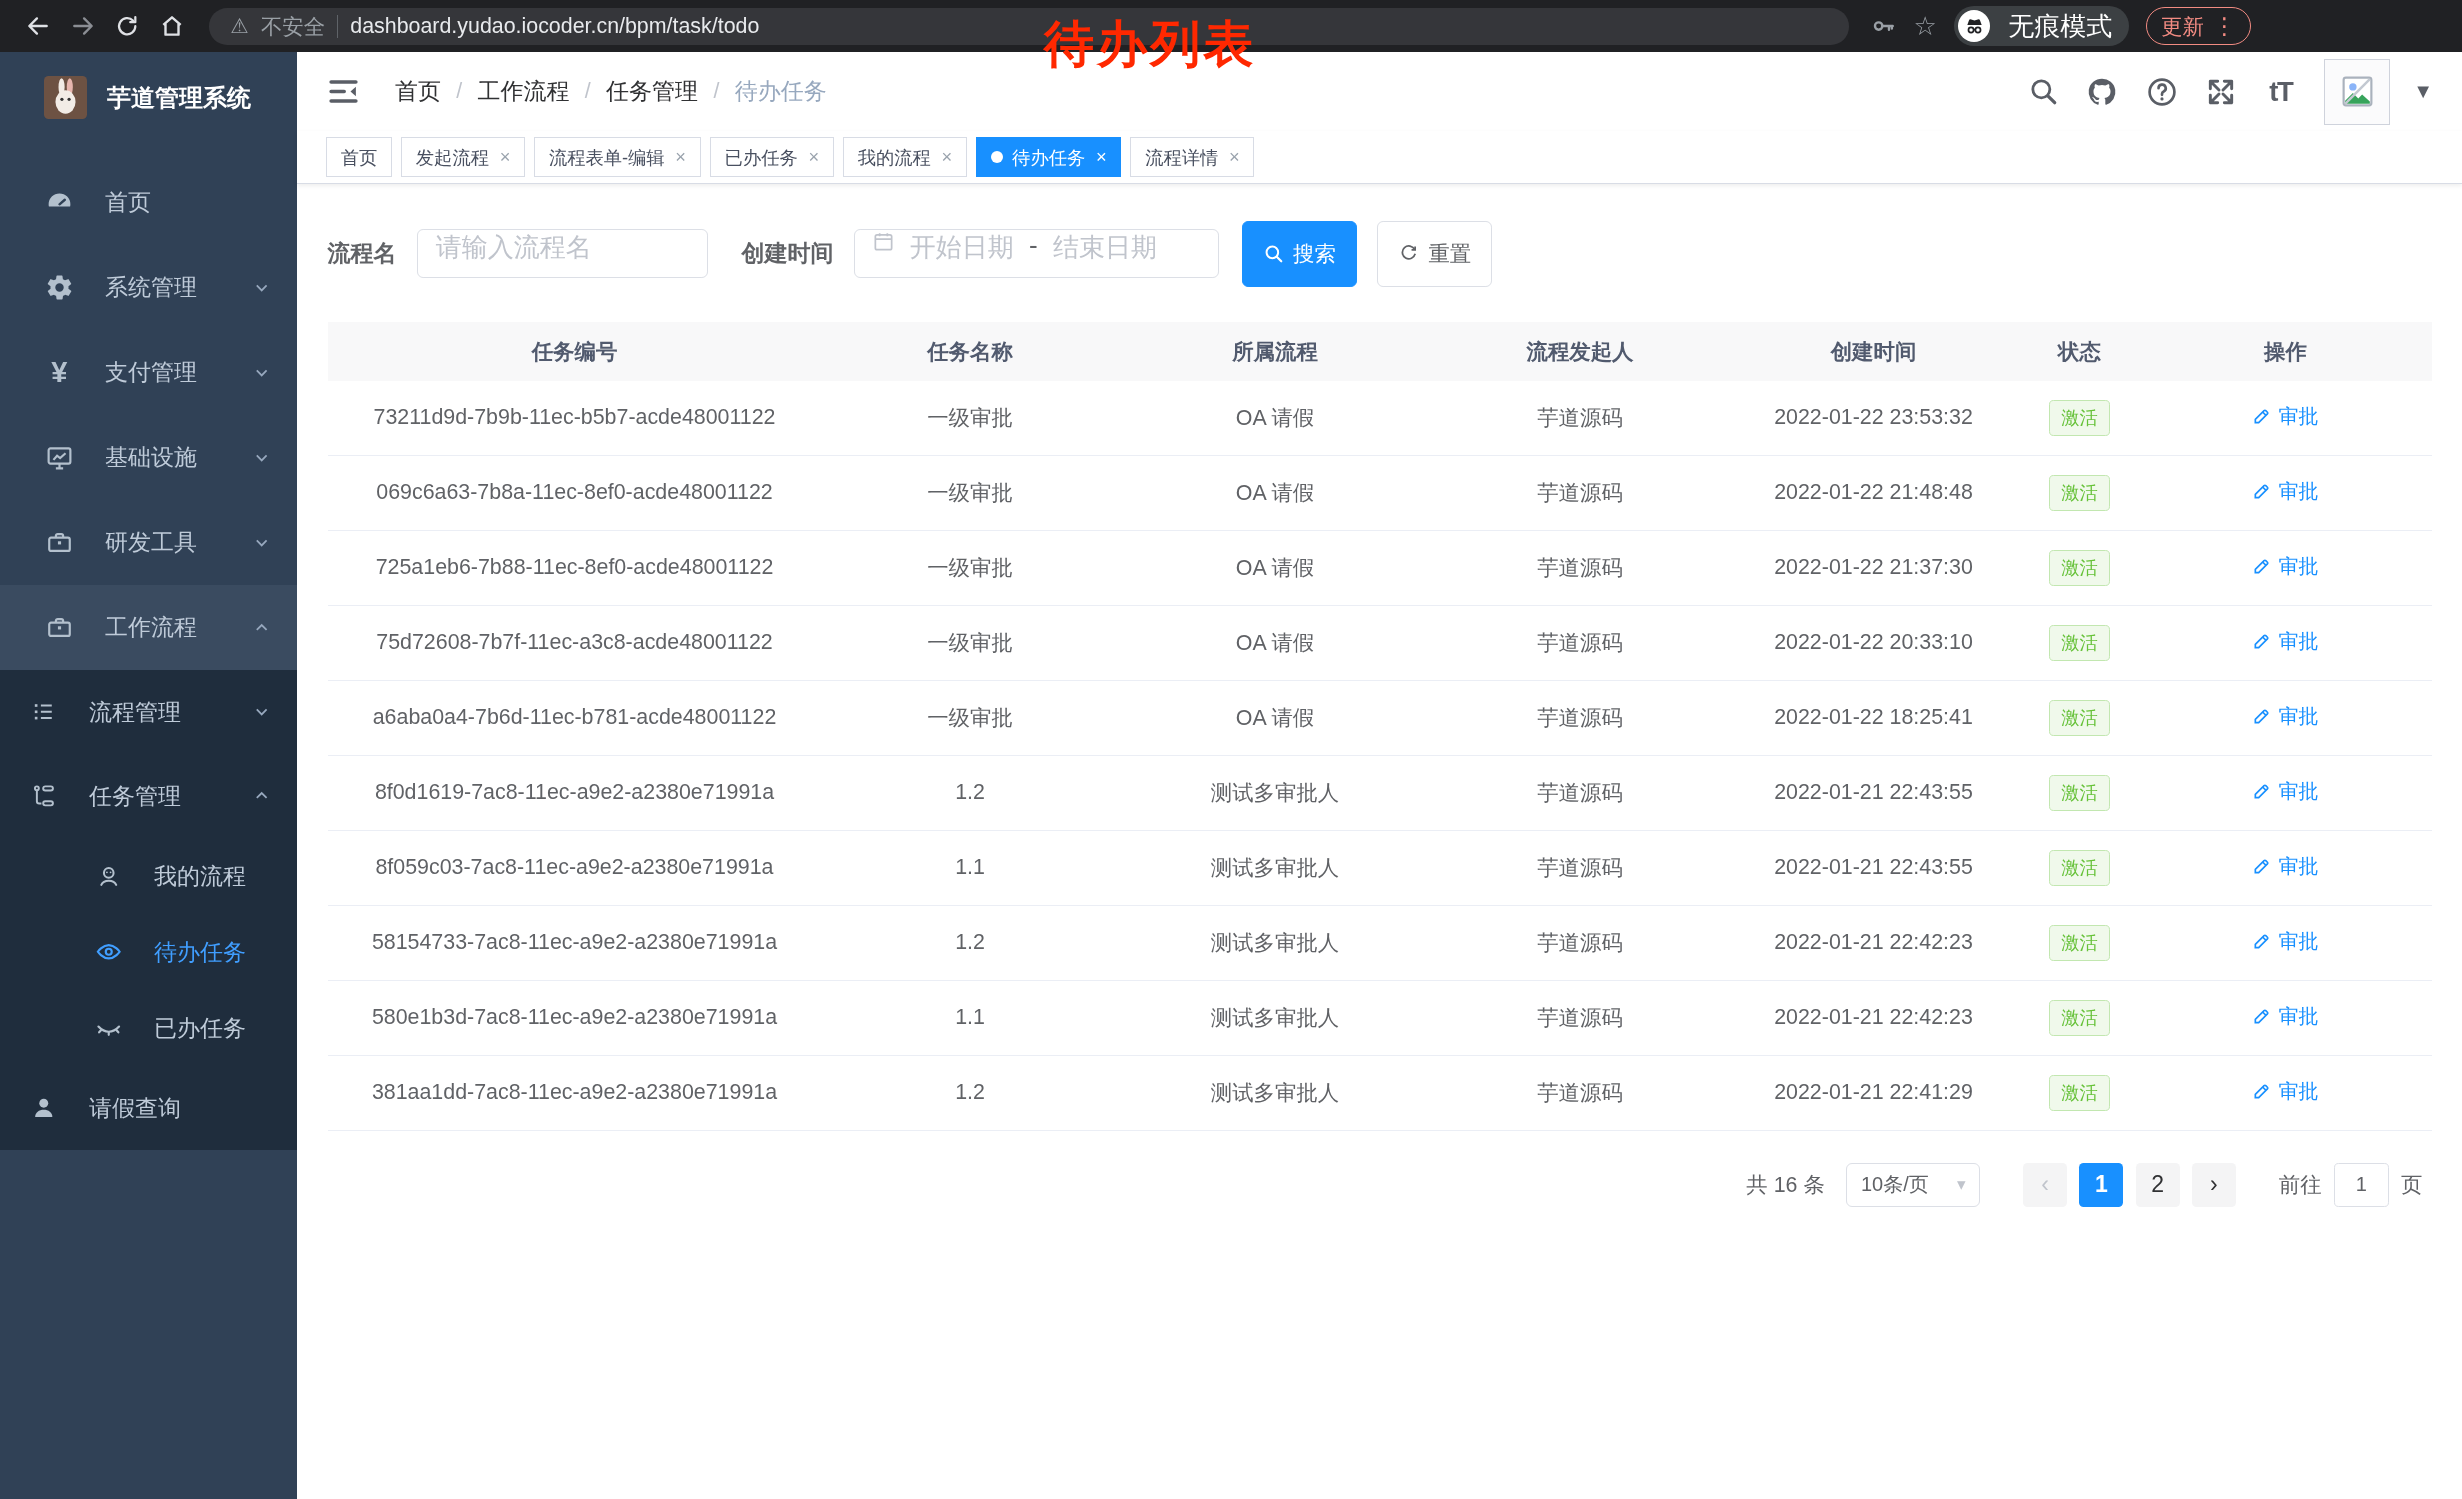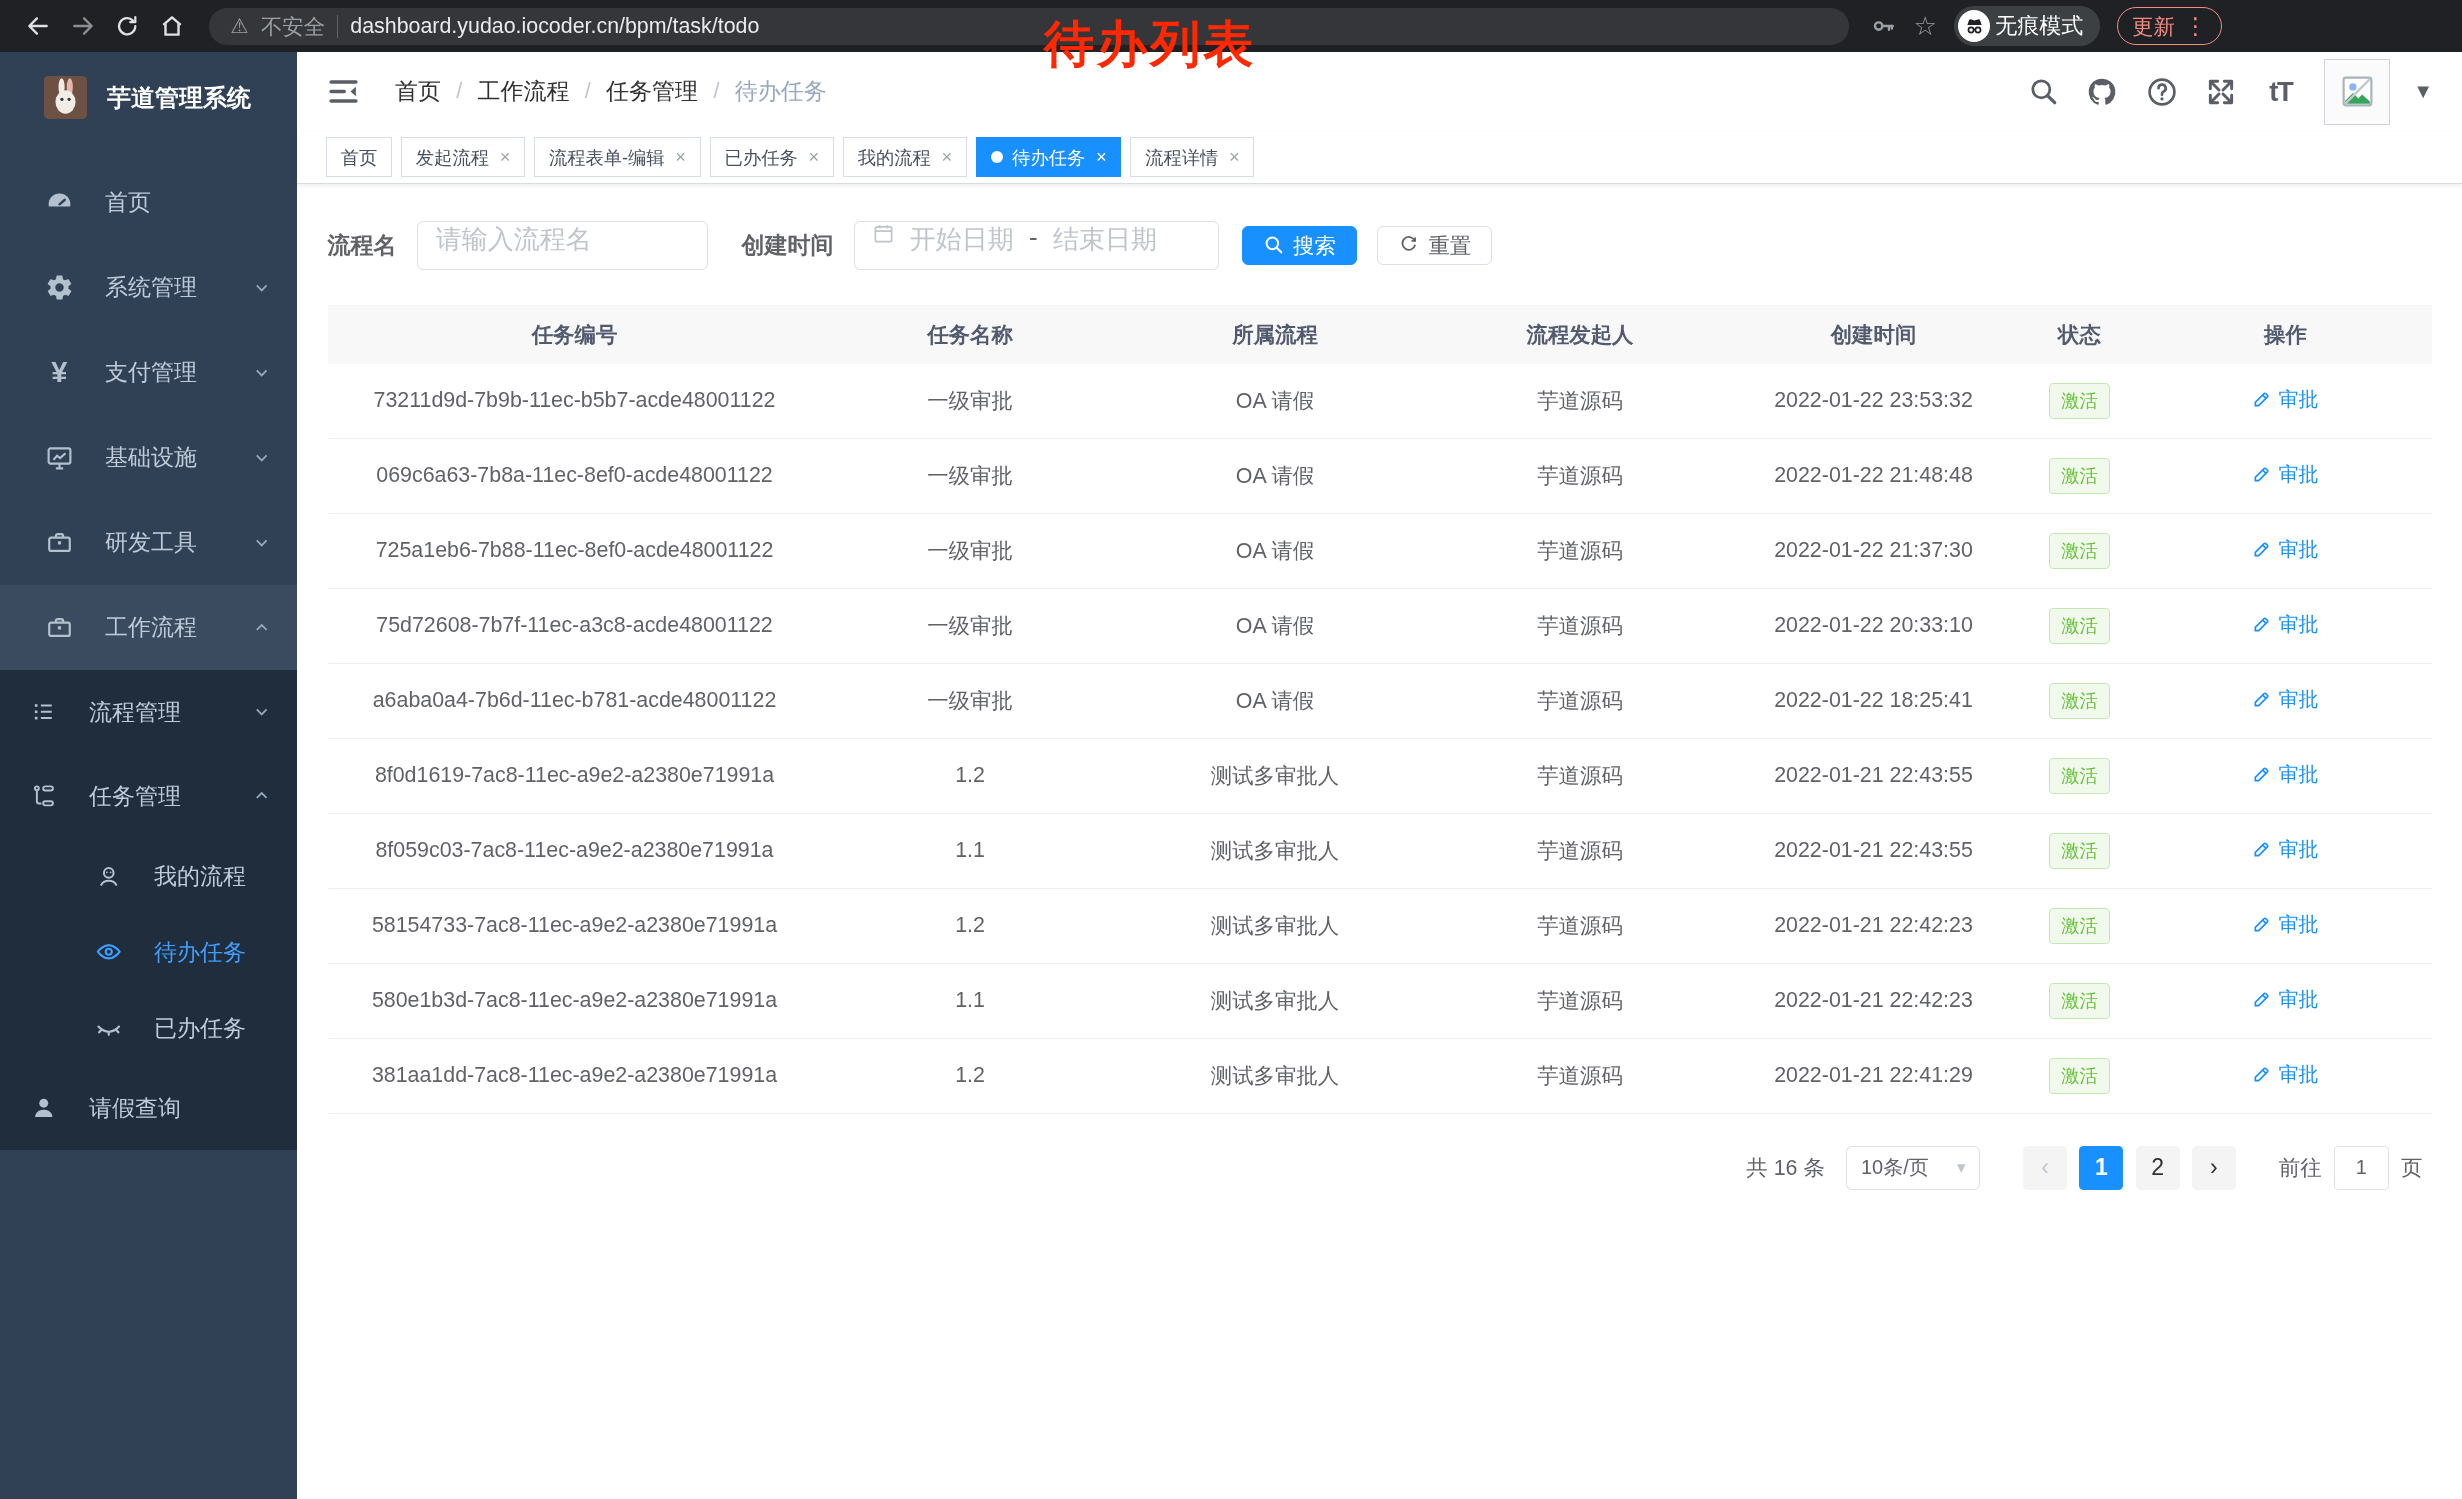"无痕模式" .incognito { font-size: 22px -> 26px; gap: 5px -> 18px }
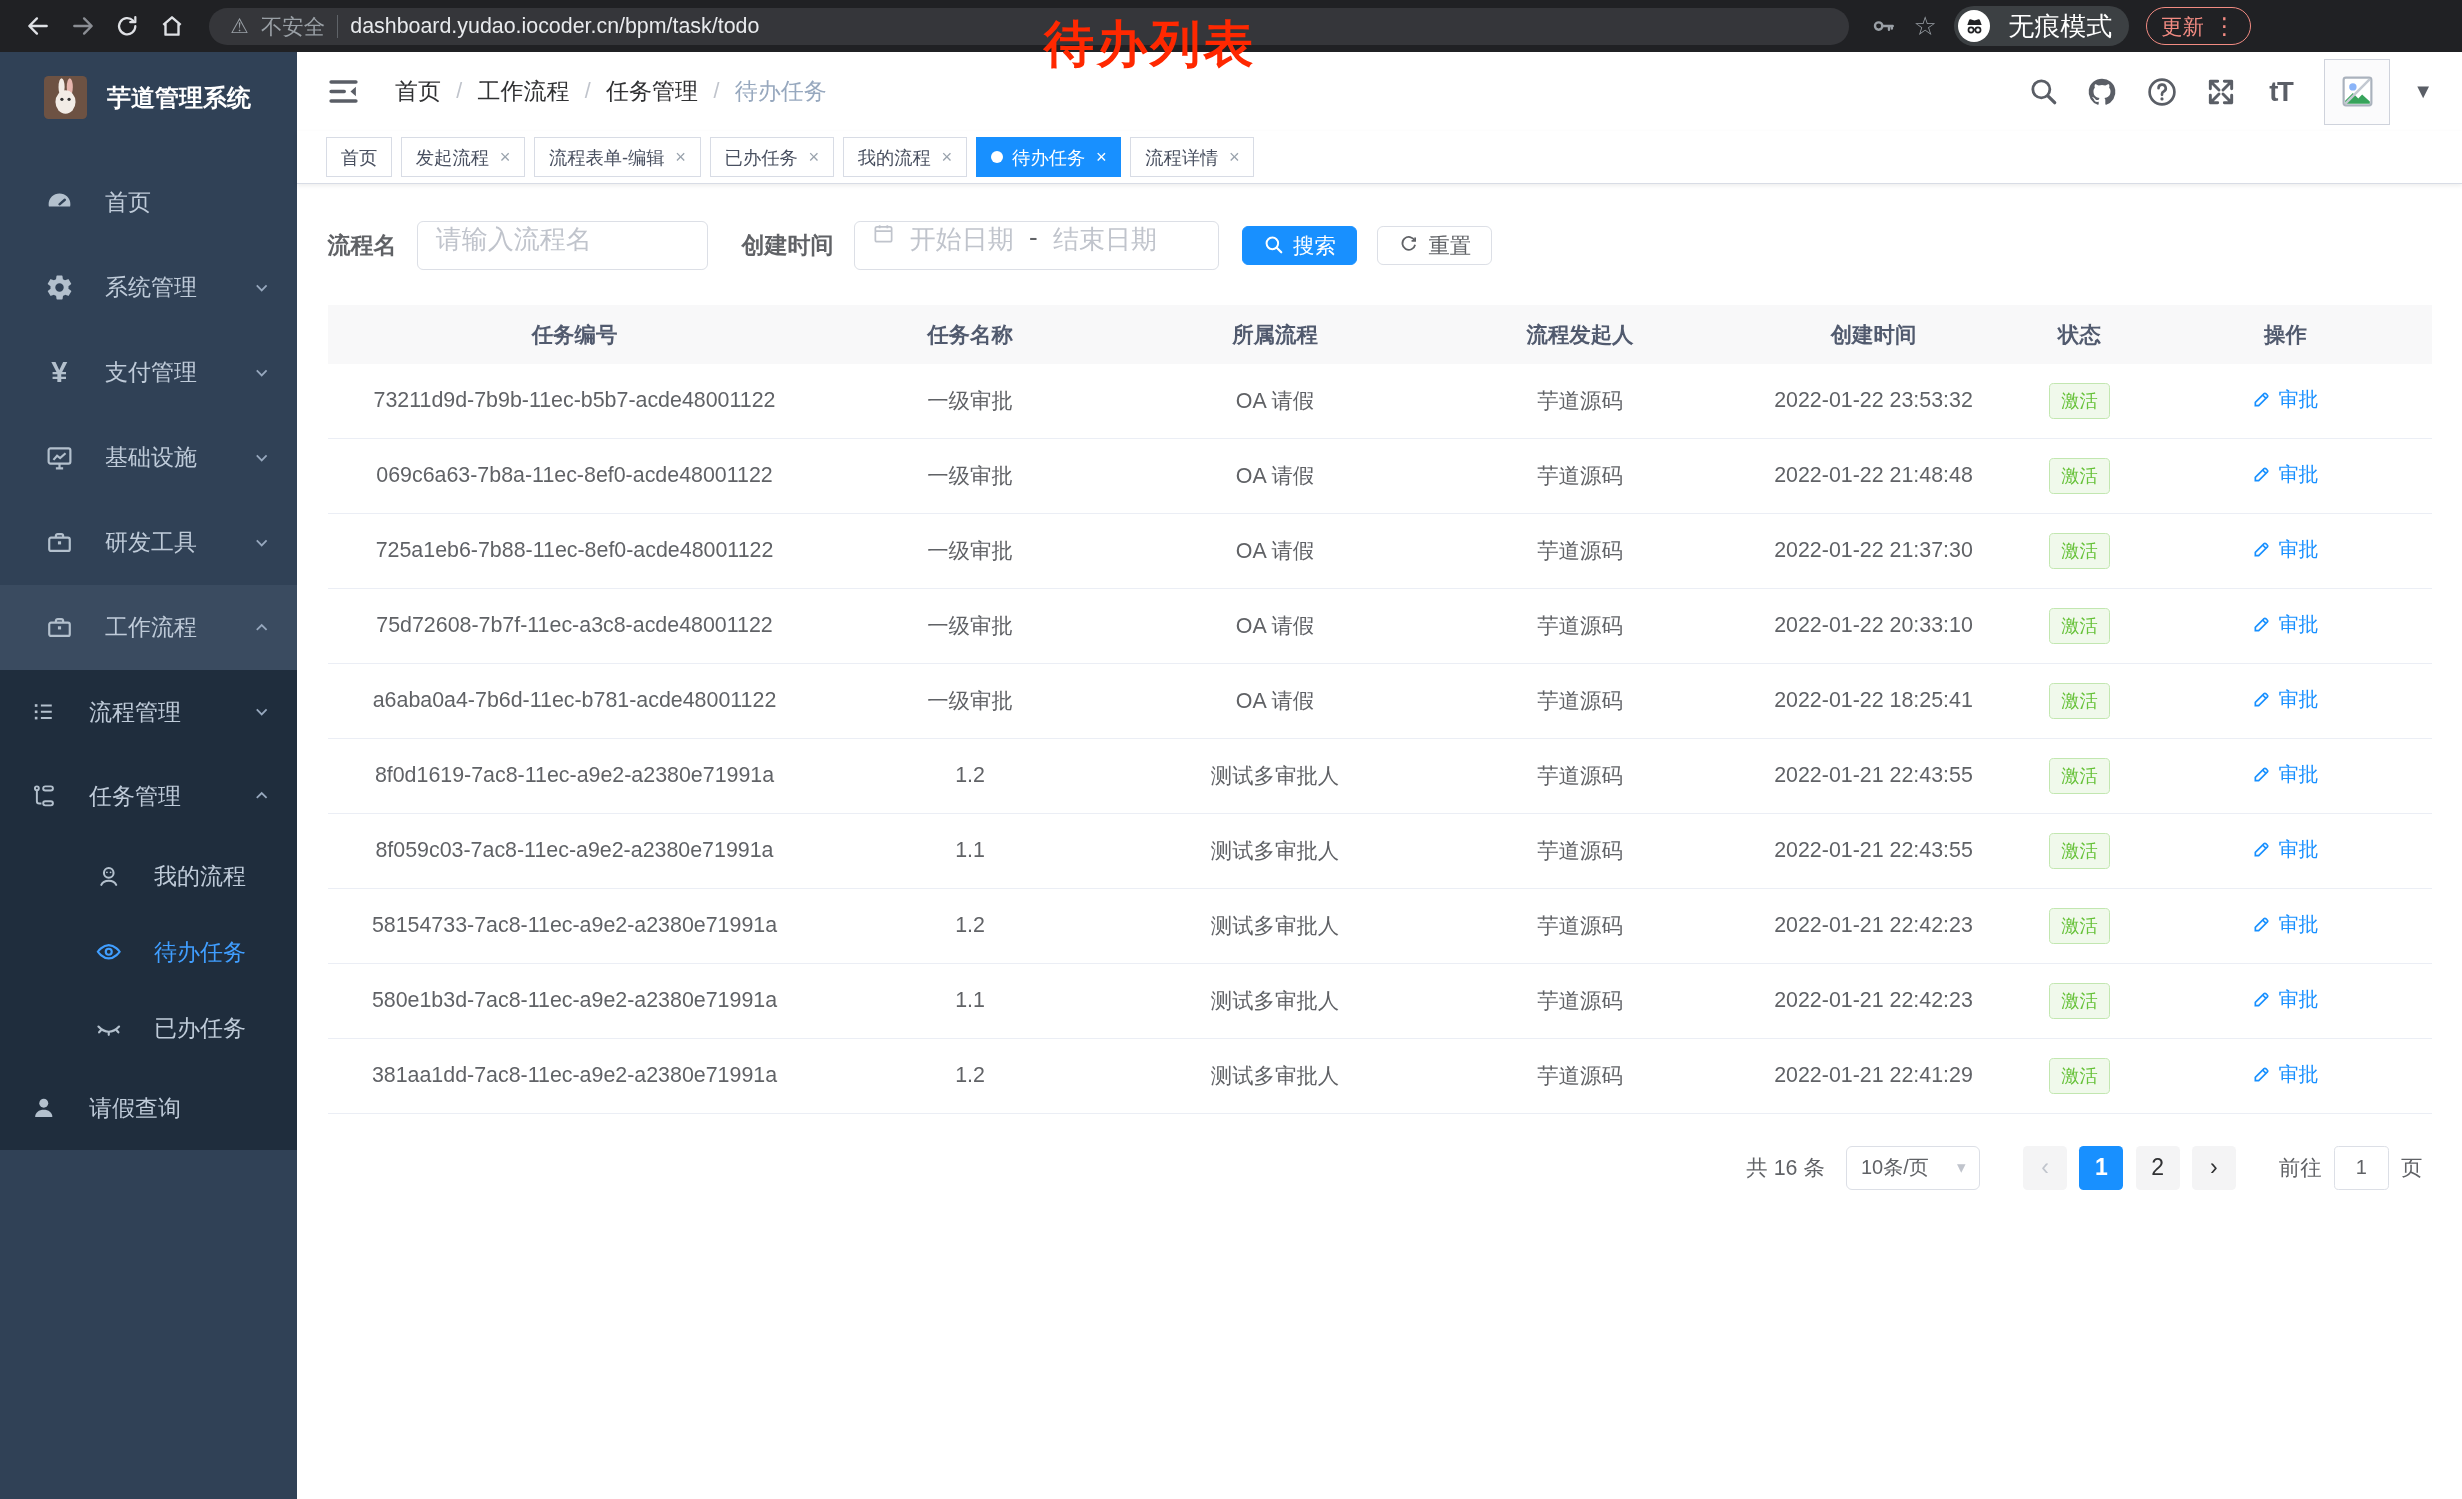"搜索" .btn { height: 39px -> 66px }
